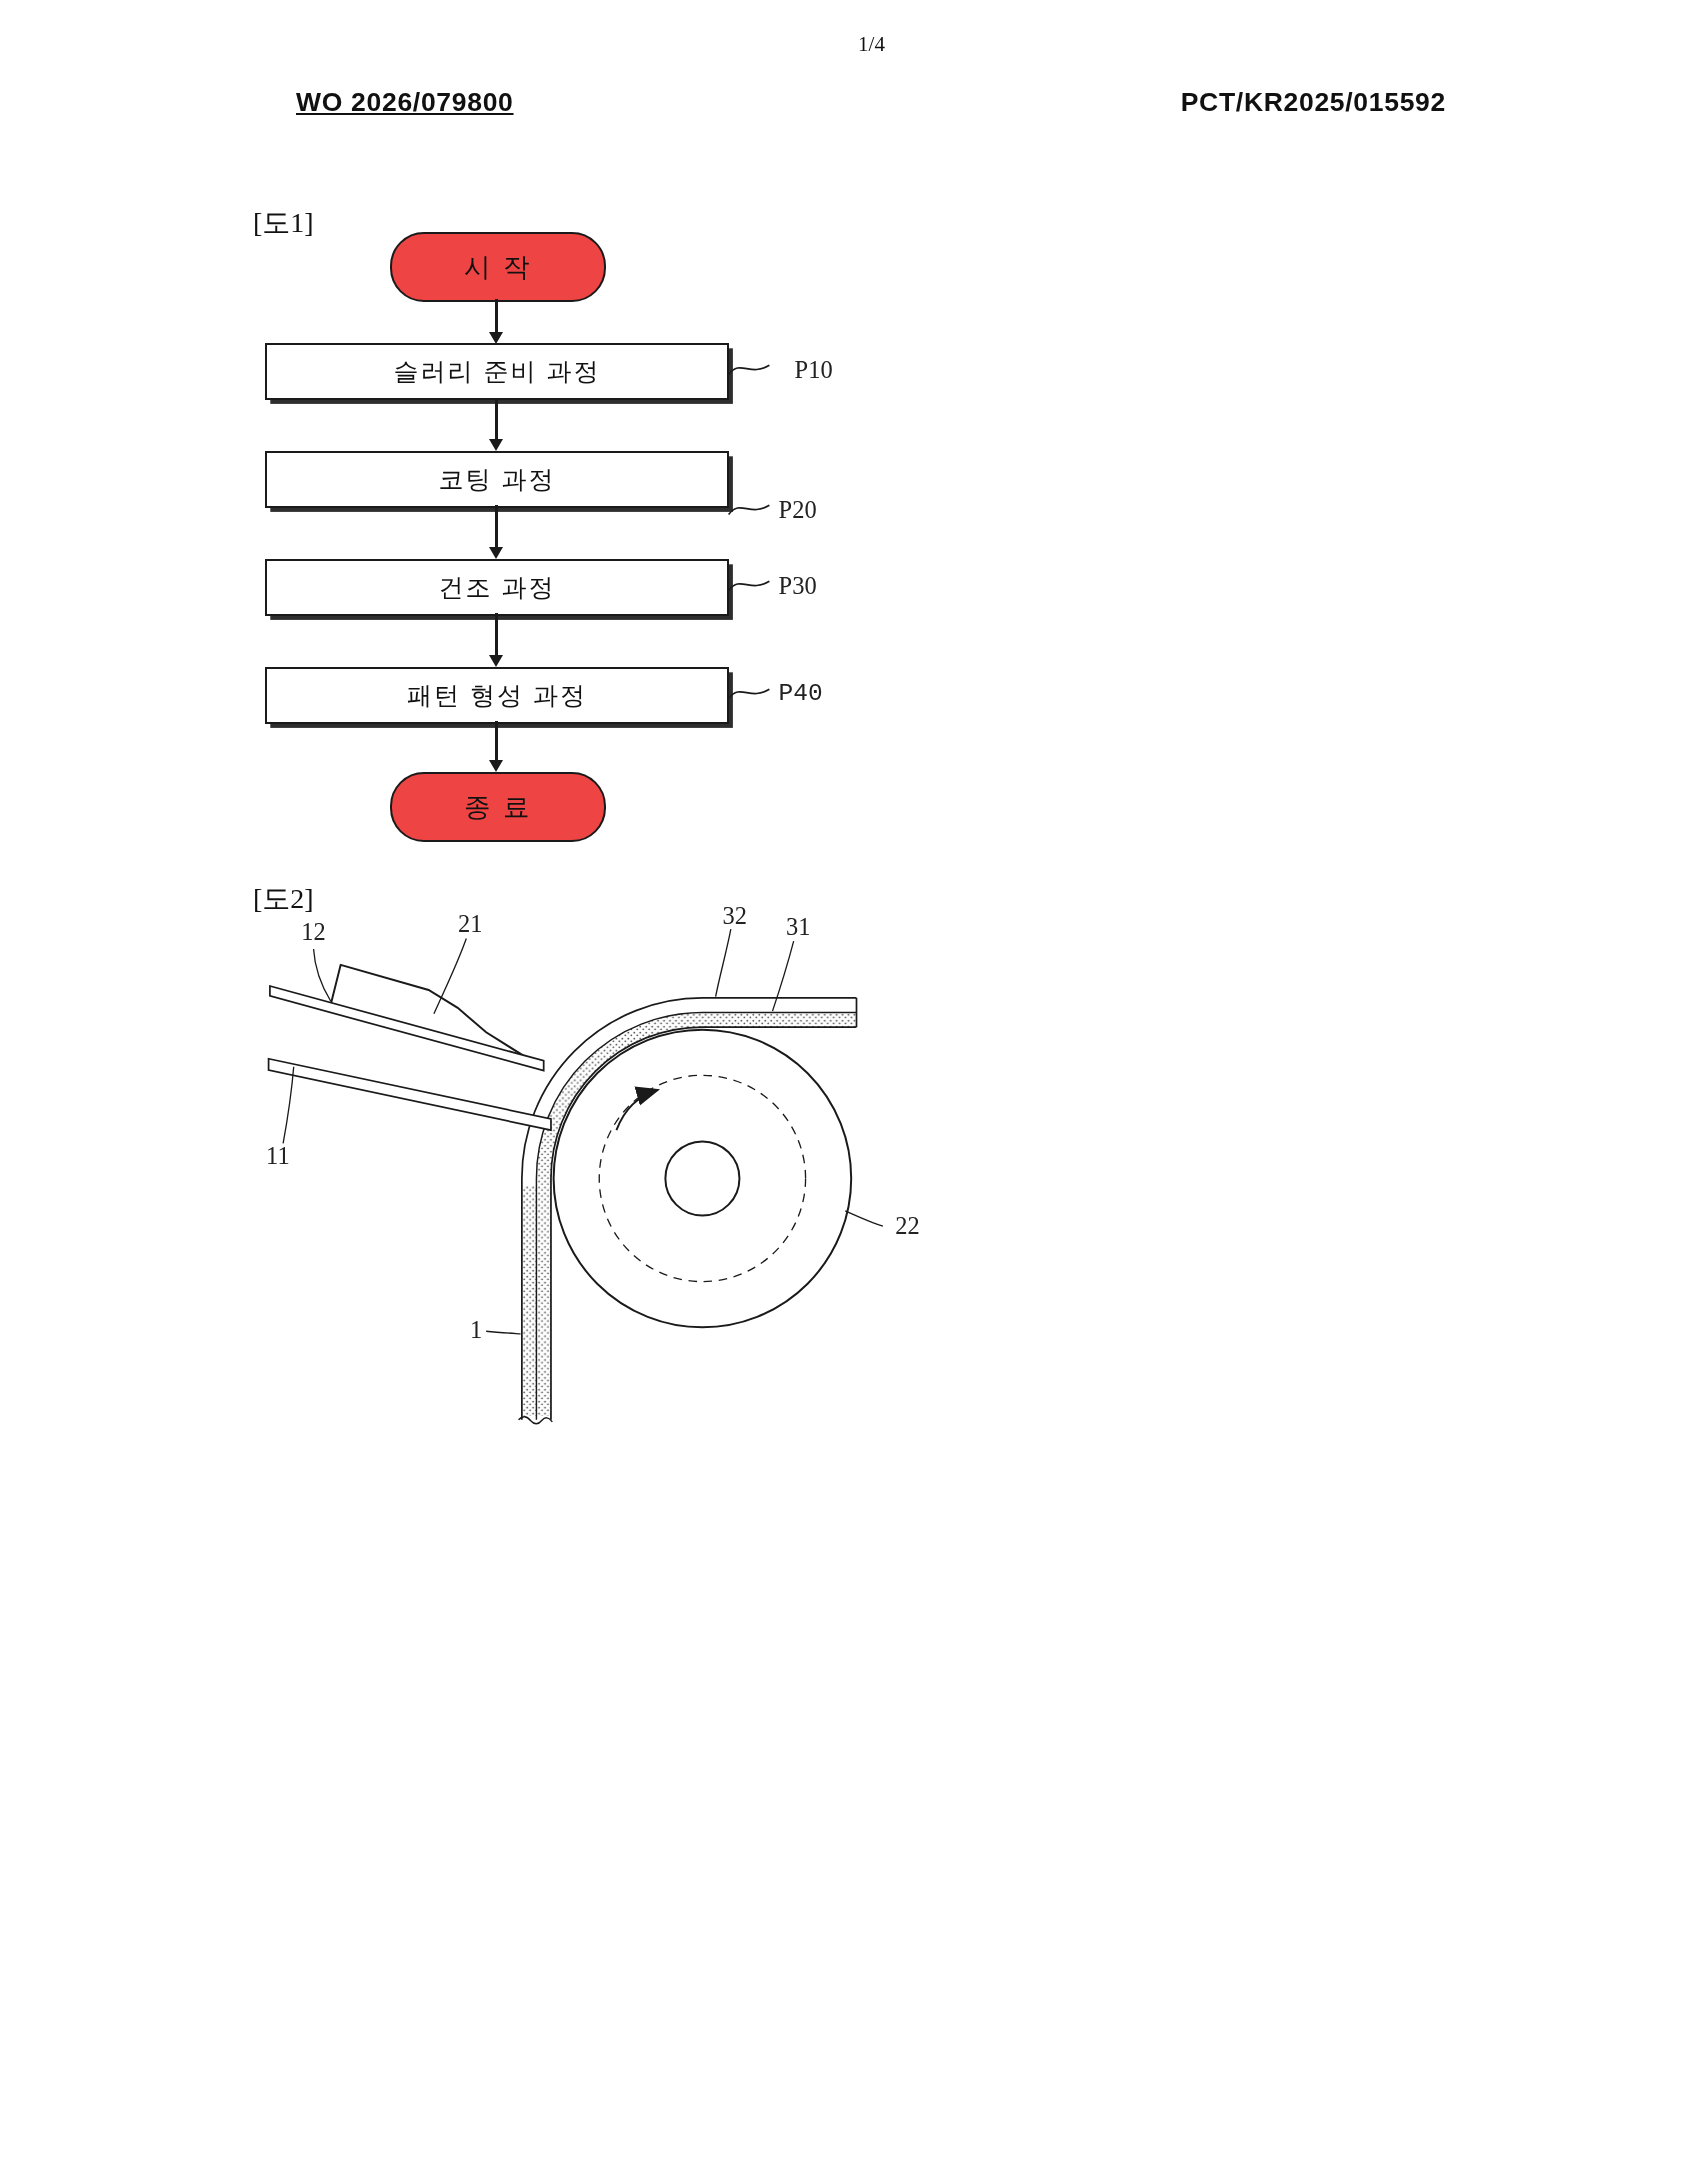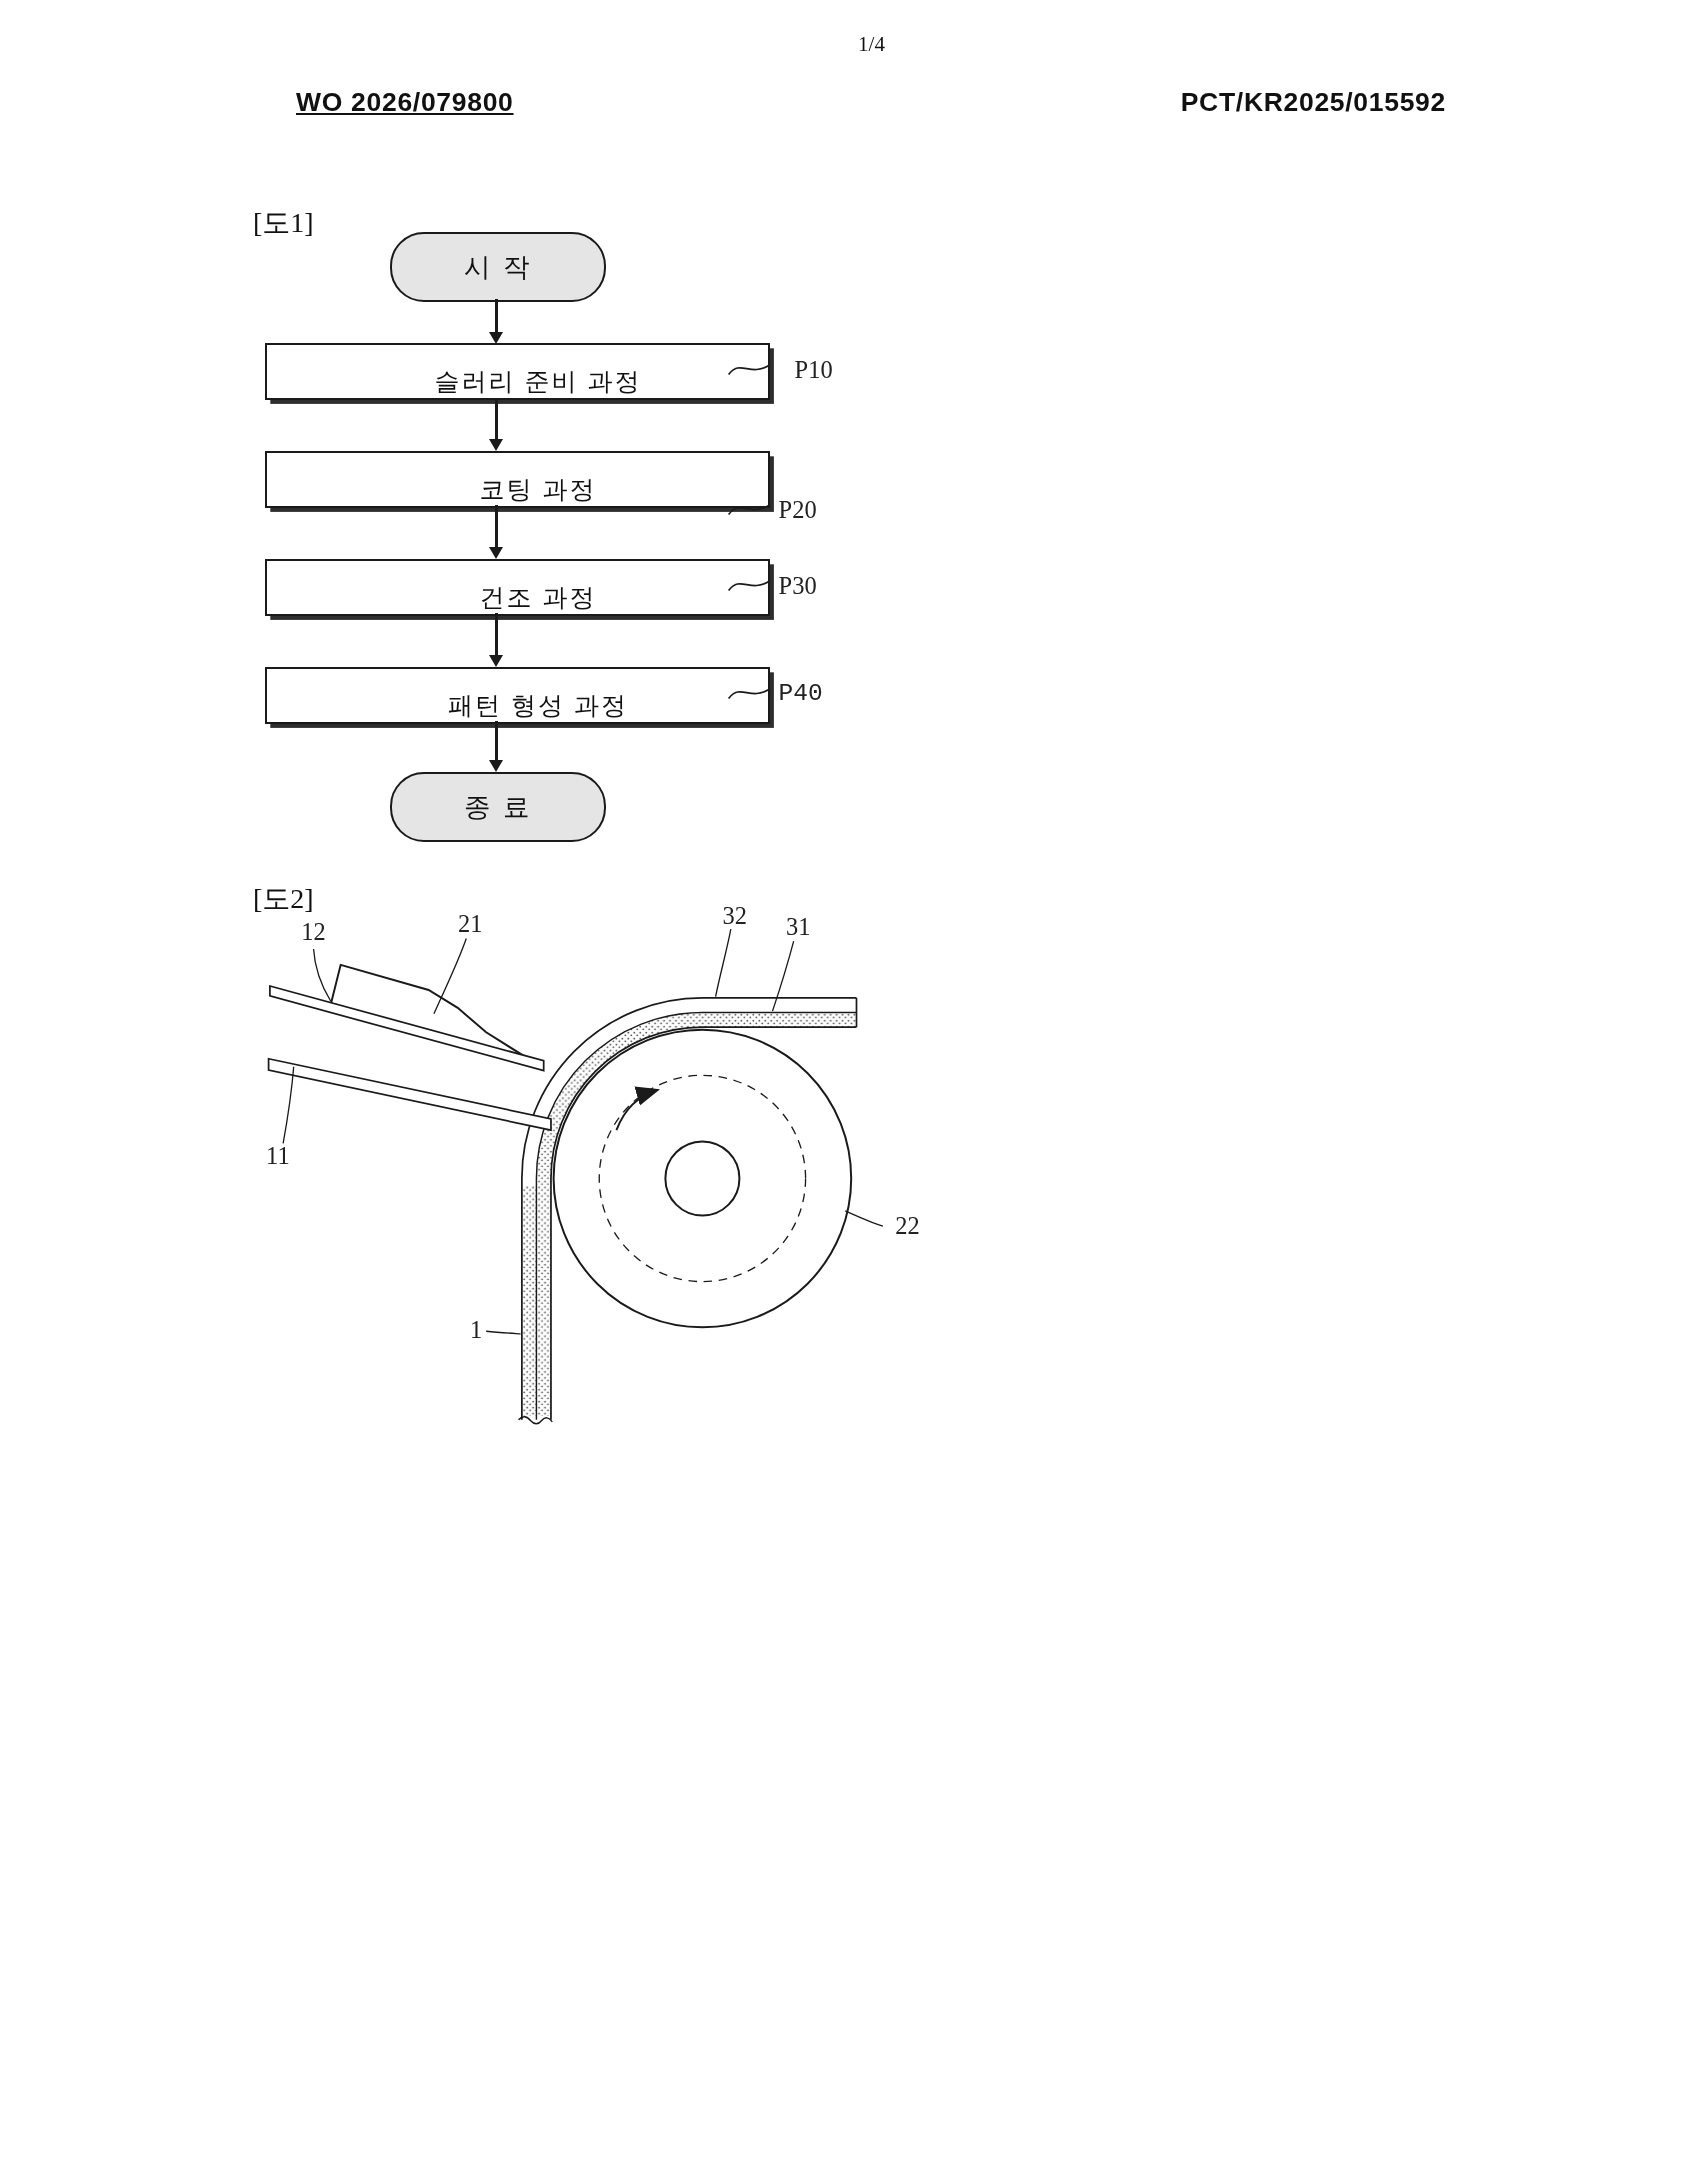"시 작" .pill { background: #e5e5e5 -> #ef4444 }
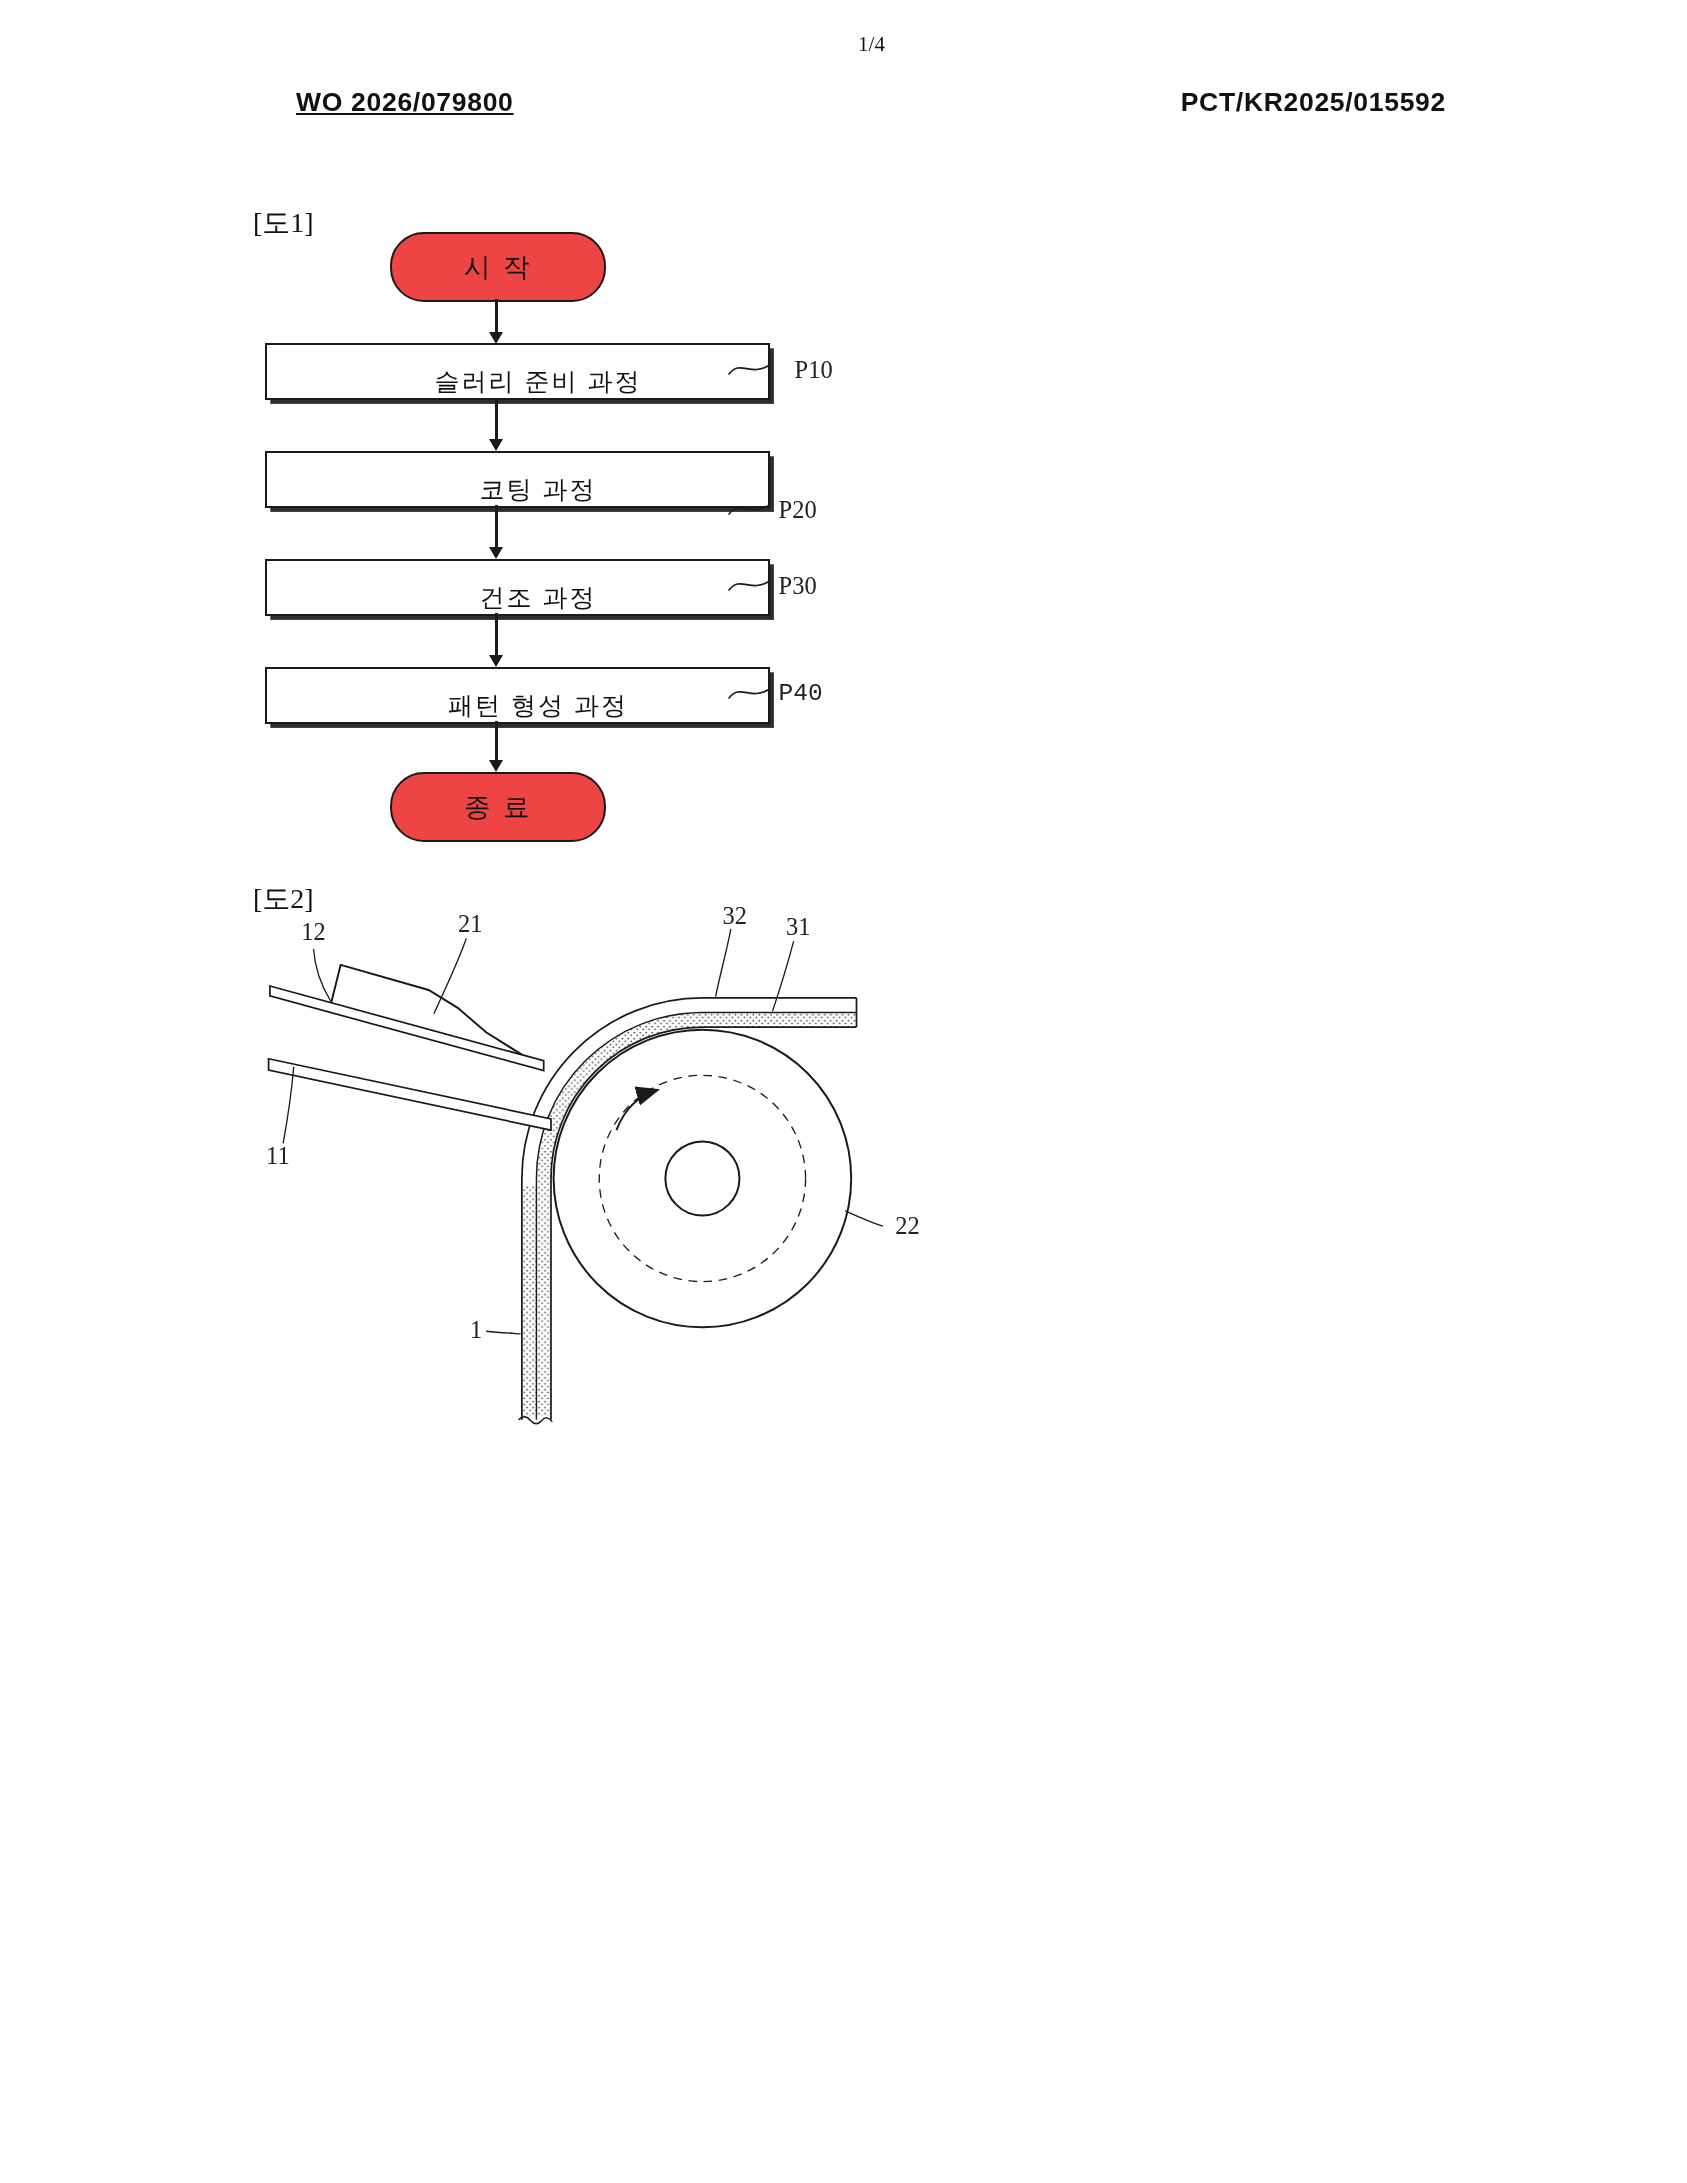"슬러리 준비 과정" .fbox { align-items: flex-end -> center; padding-left: 41px -> none }
